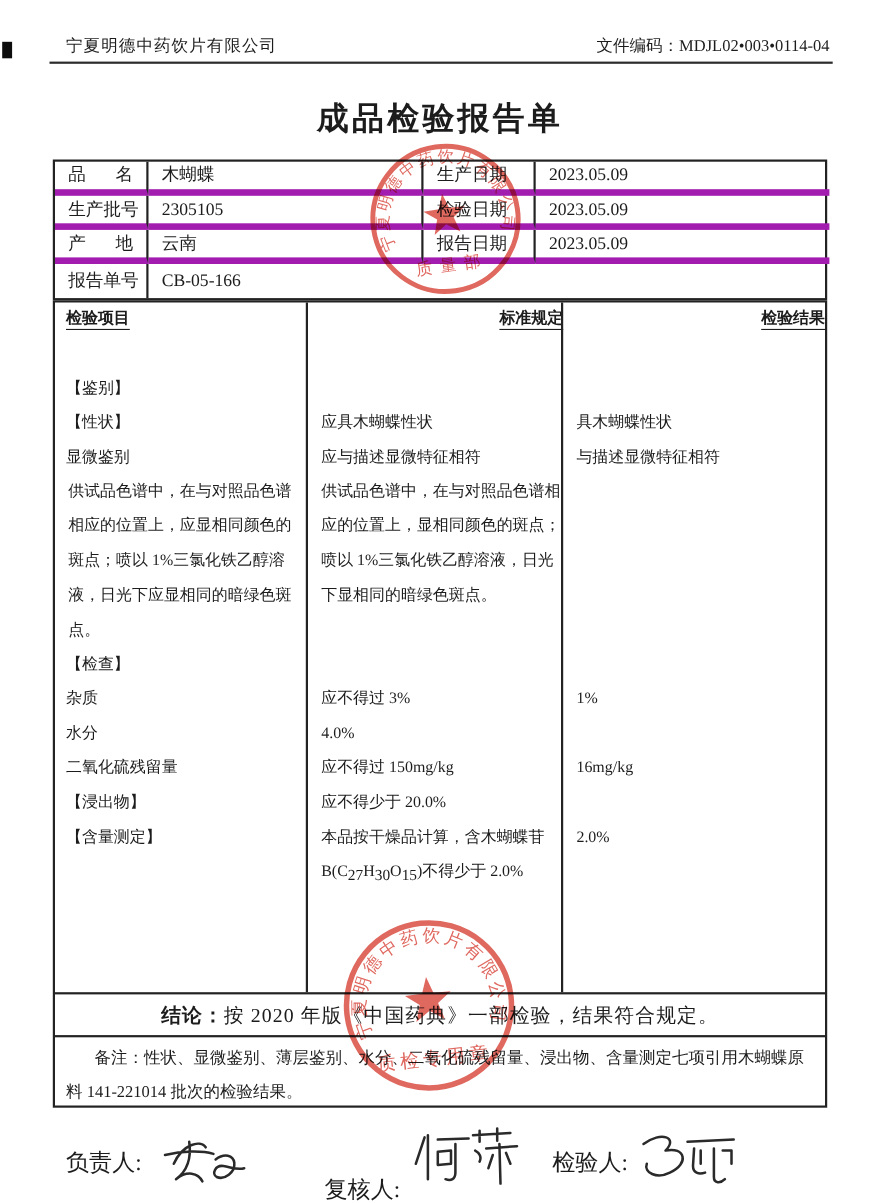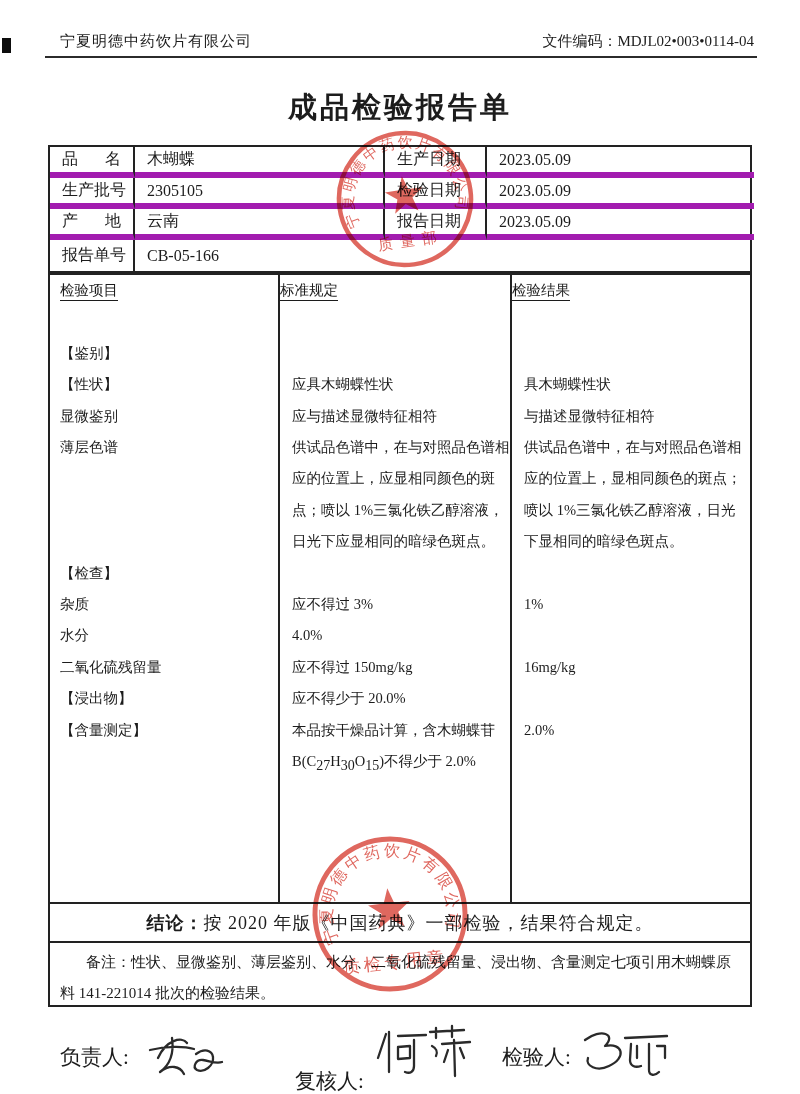"检验项目" .thead .tc-item span,.thead .tc-std span,.thead .tc-res span { font-weight: none -> bold }
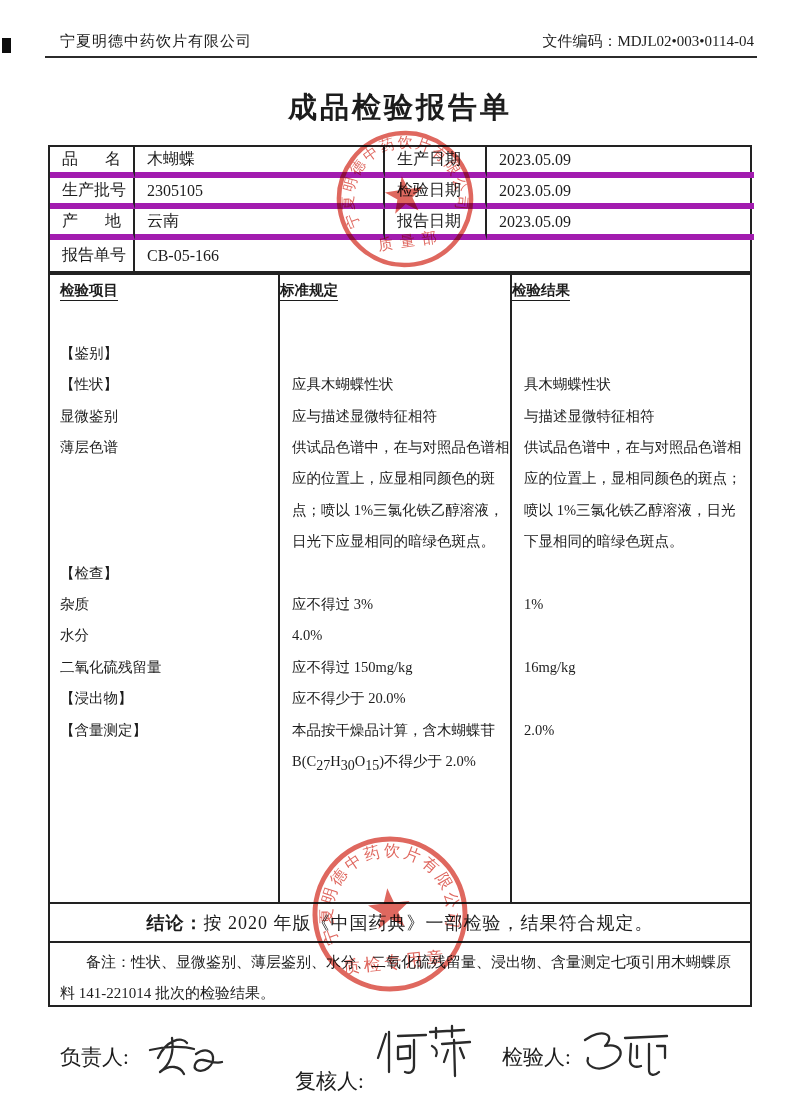"标准规定" .thead .tc-std,.thead .tc-res { text-align: left -> right }
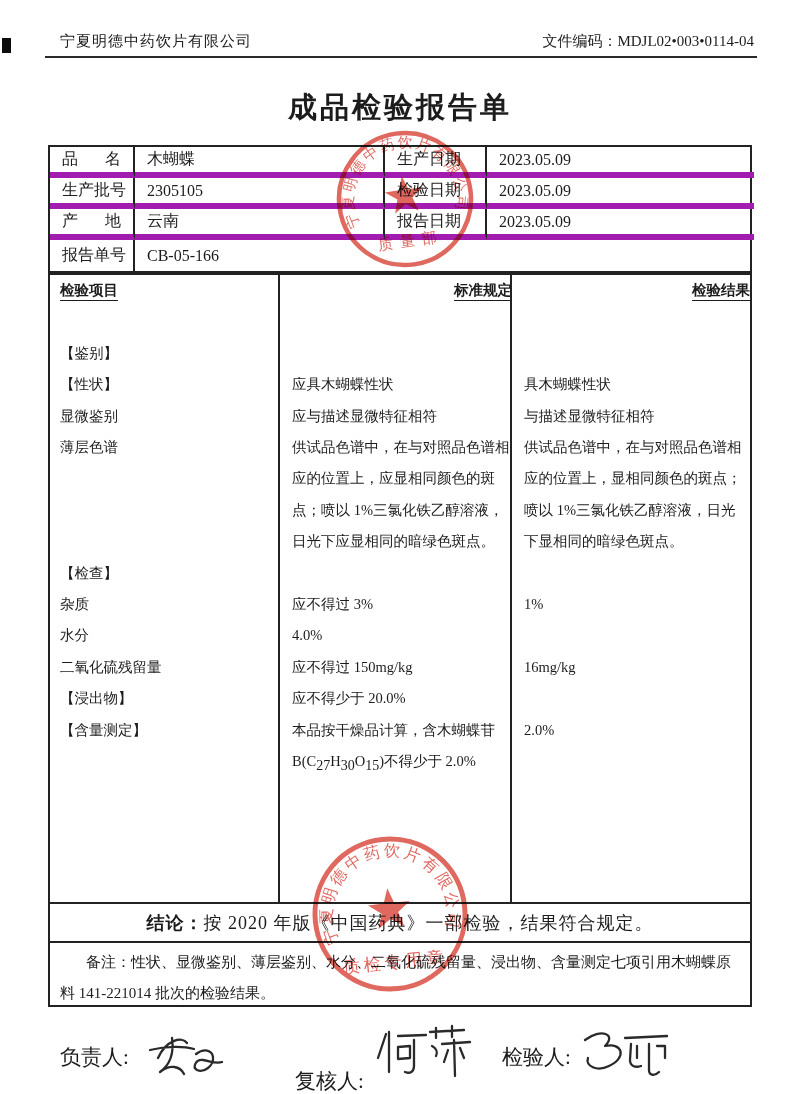"薄层色谱" div.tc-item { html: <div>薄层色谱</div> -> none }
